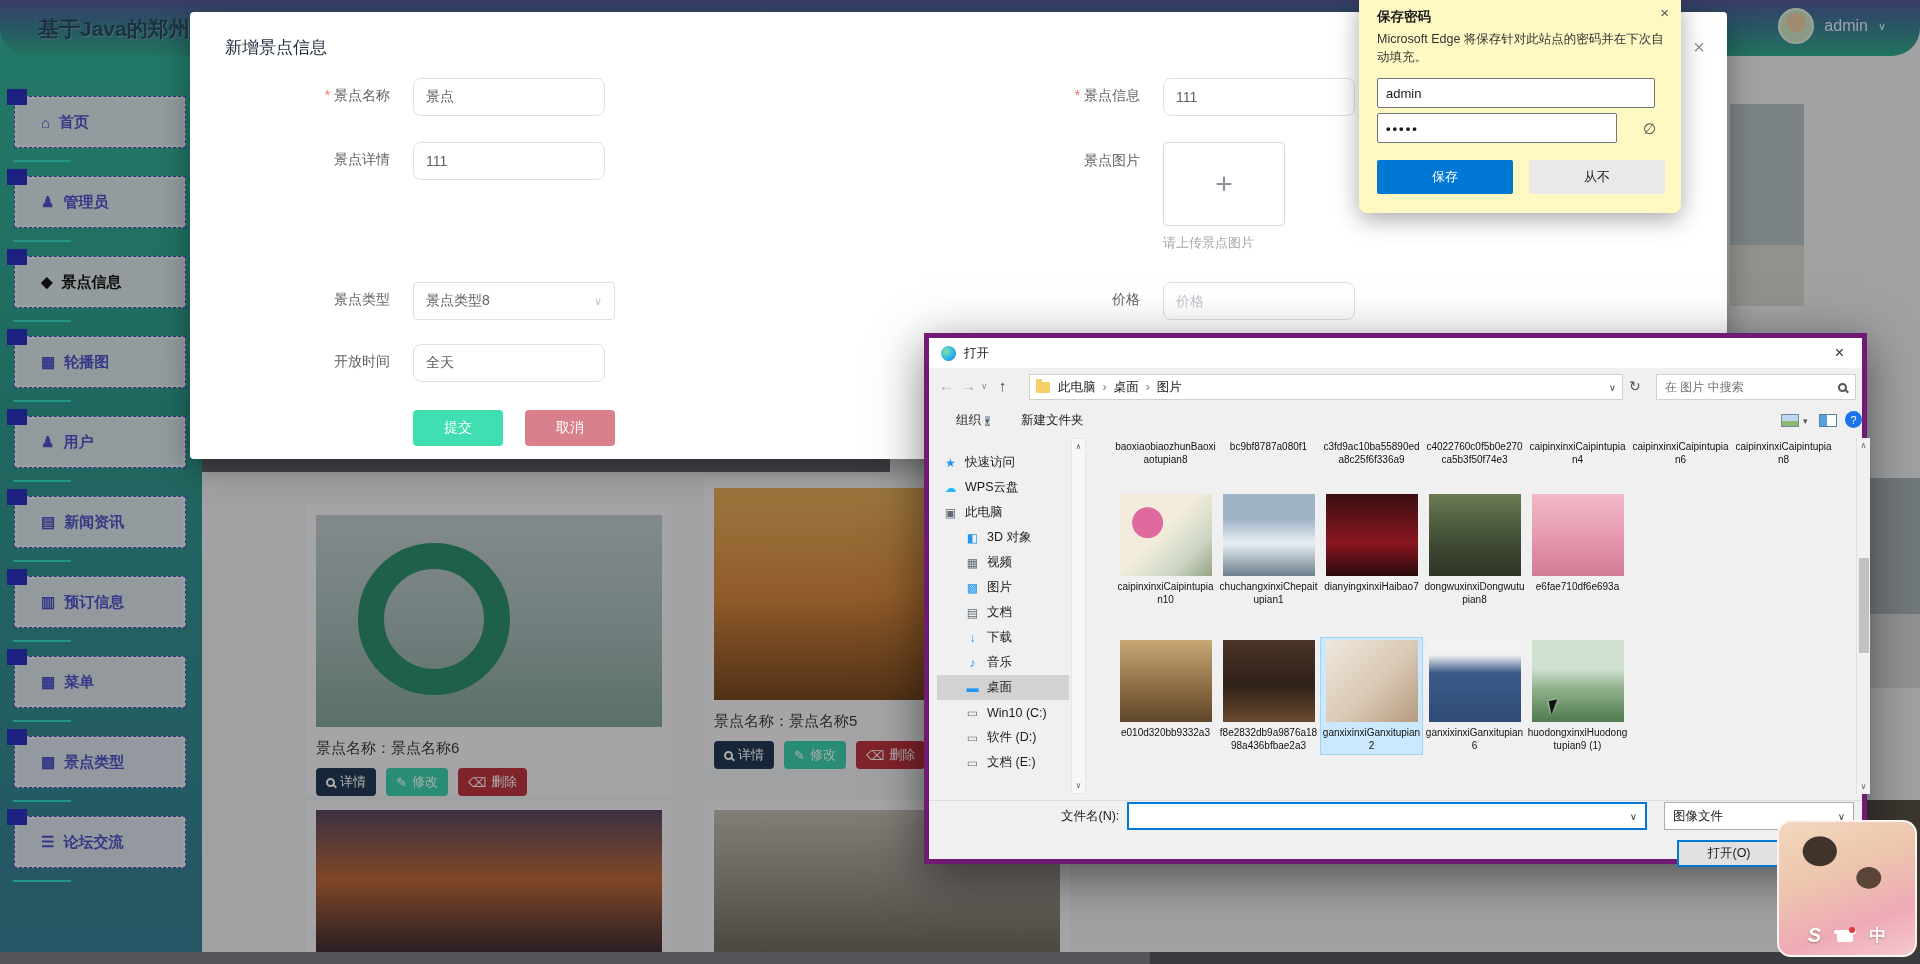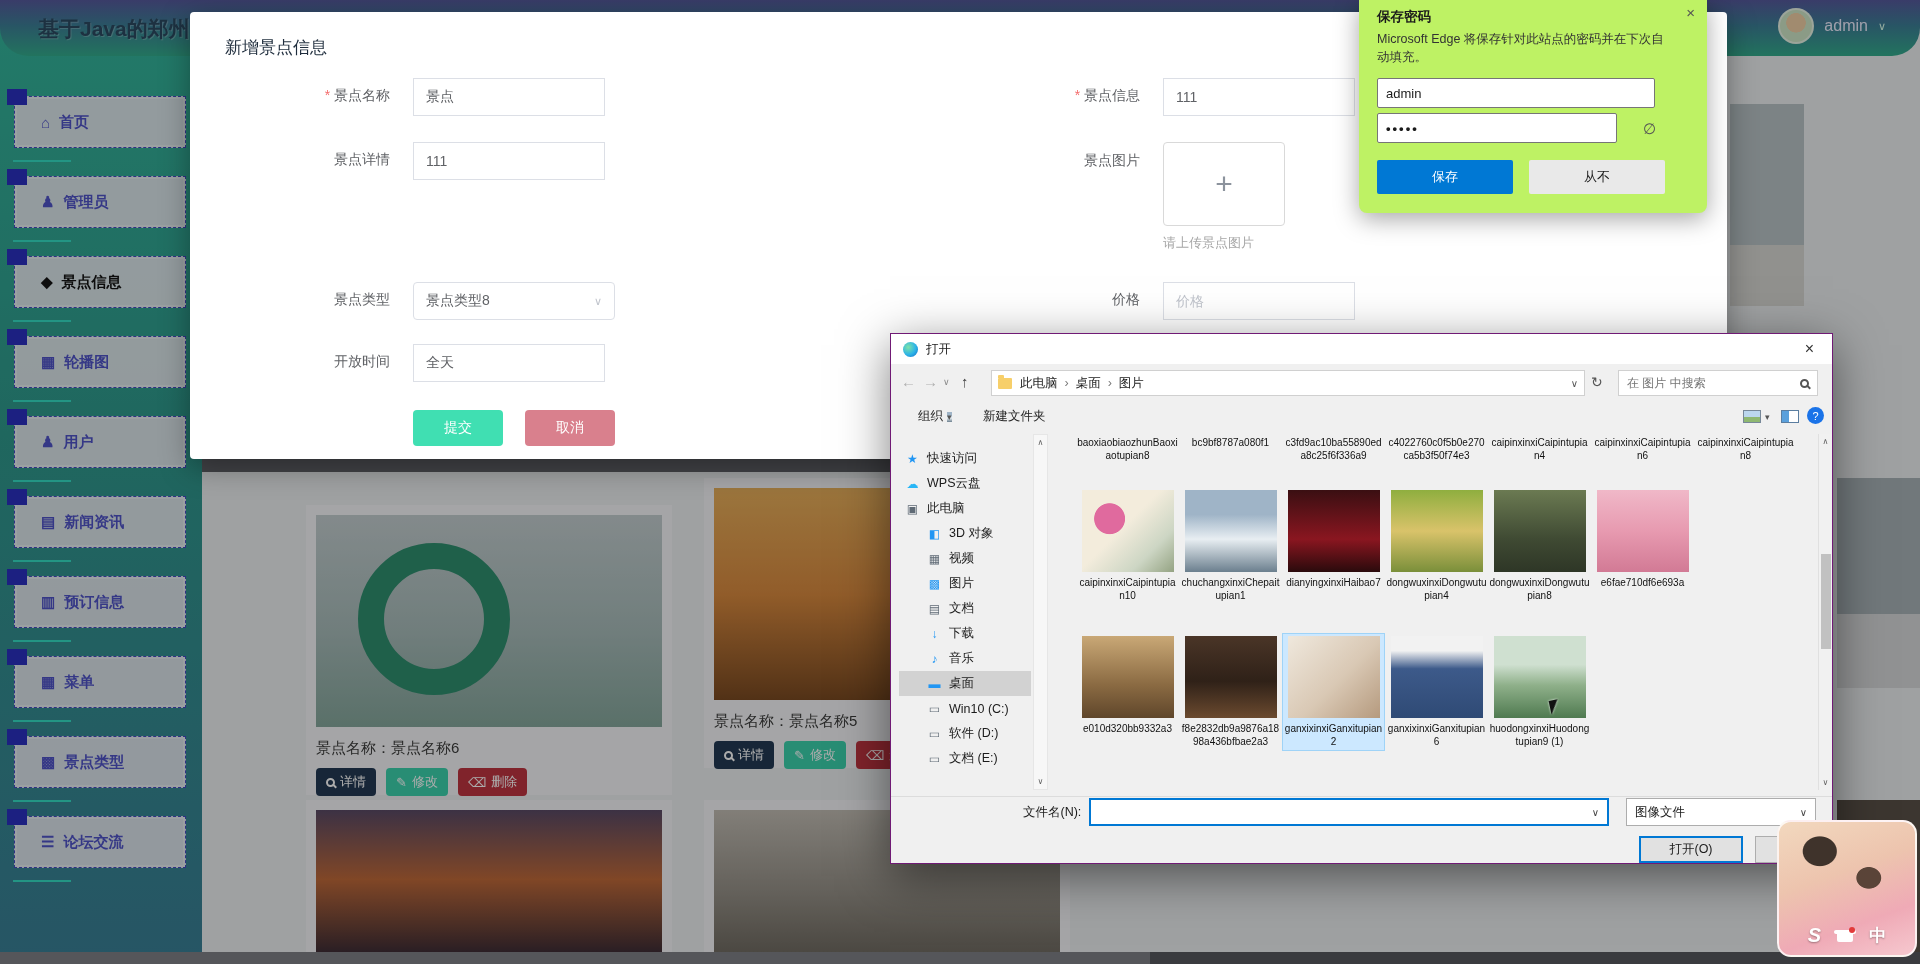"保存密码" .epopup { background: #bef264 -> #fef9c3; width: 348px -> 322px }
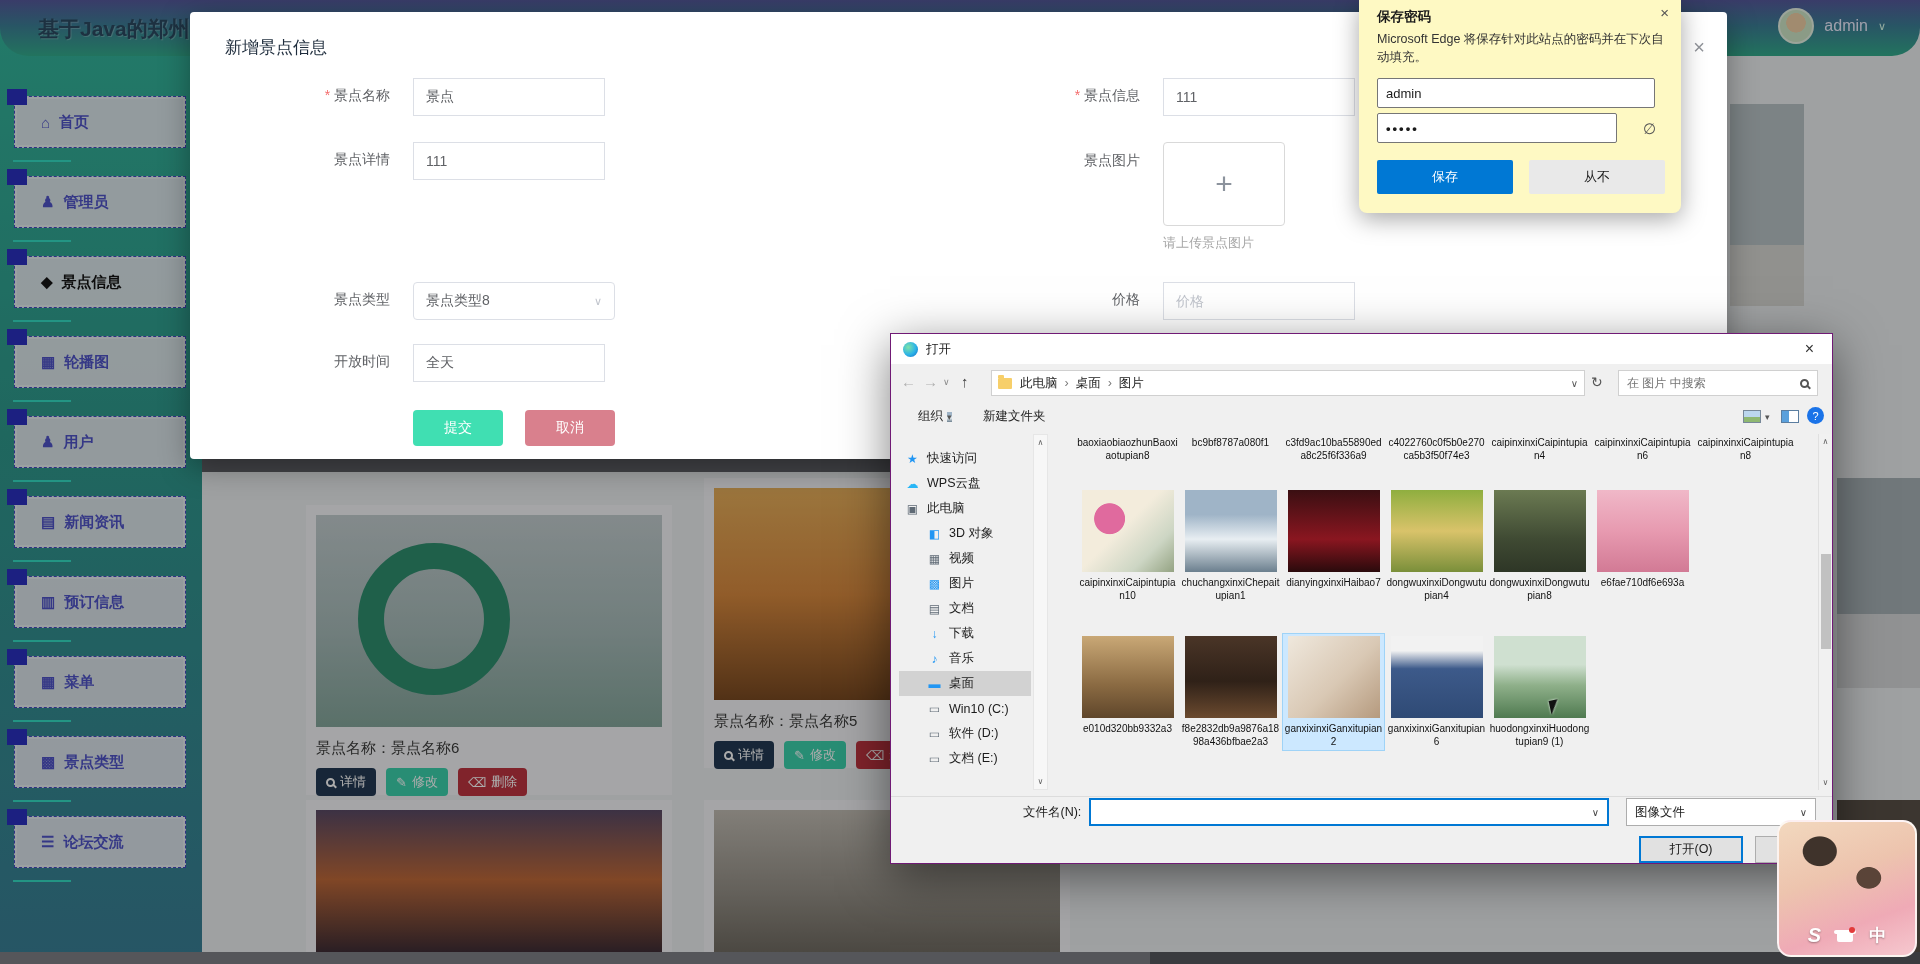"景点" .m-input { border-radius: 0 -> 8px }
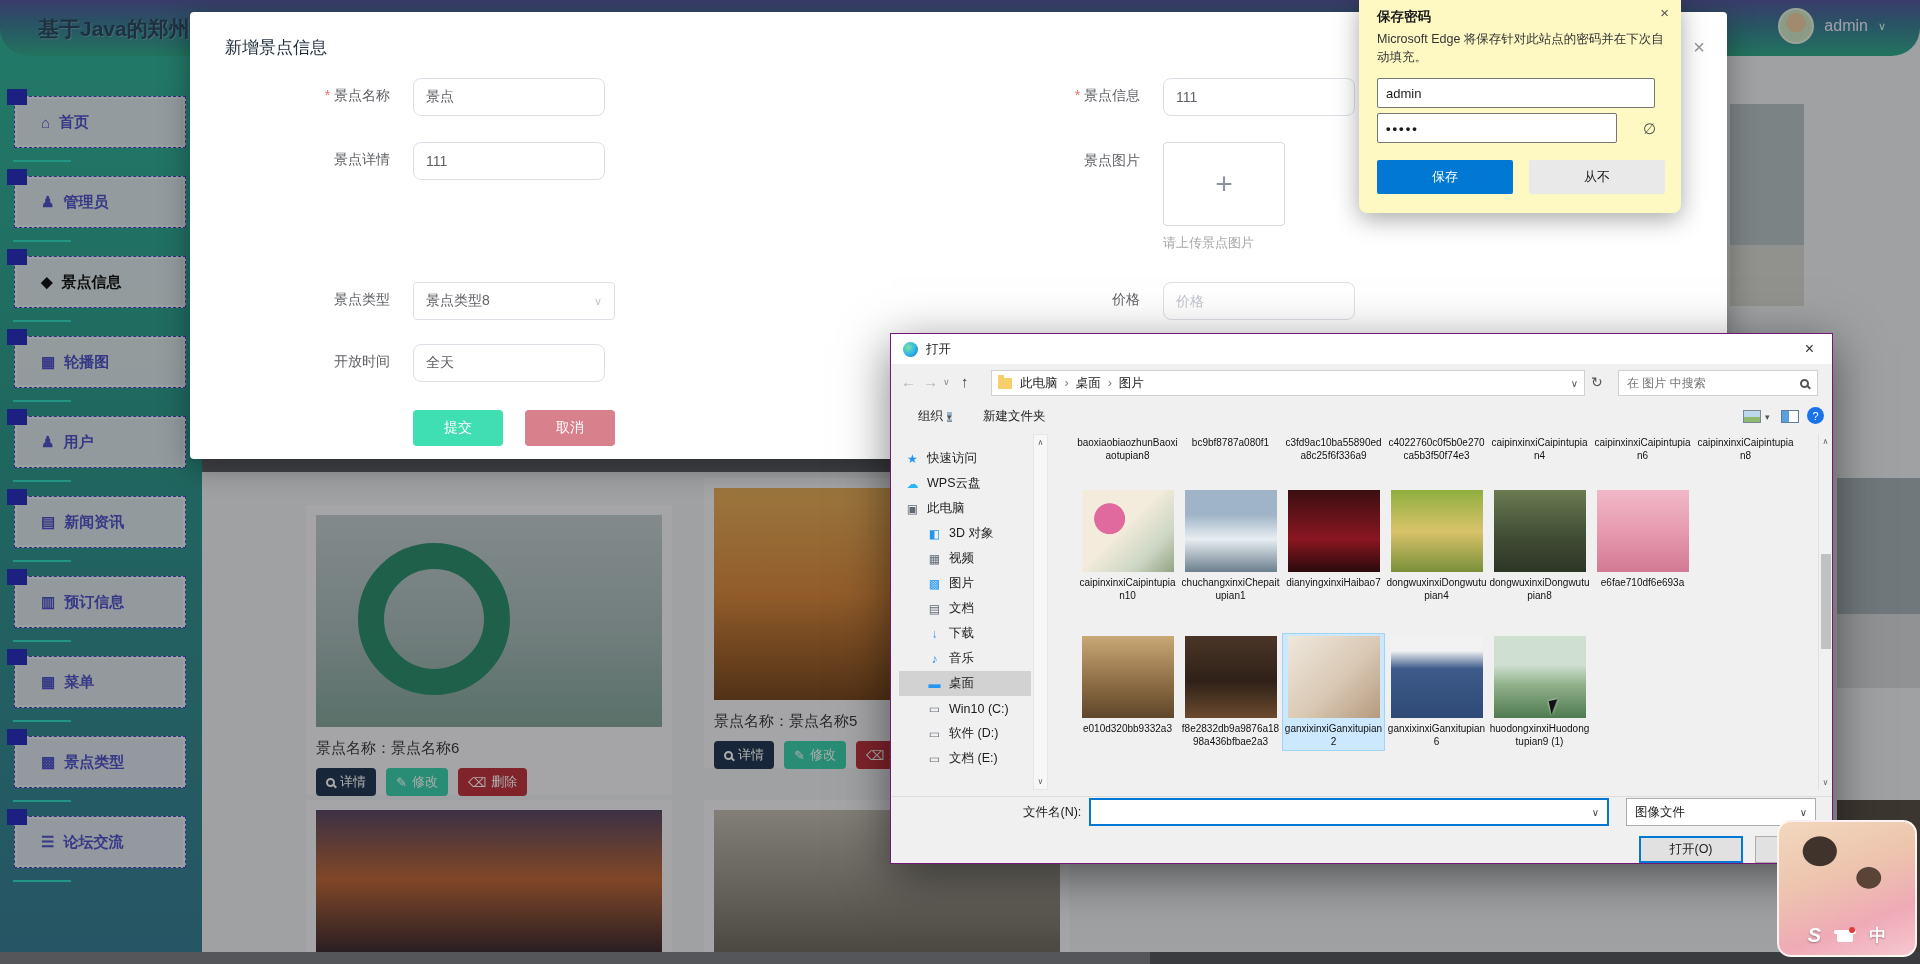"打开" .dlg { border: 1px solid #701a75 -> 5px solid #701a75; left: 890px -> 924px }
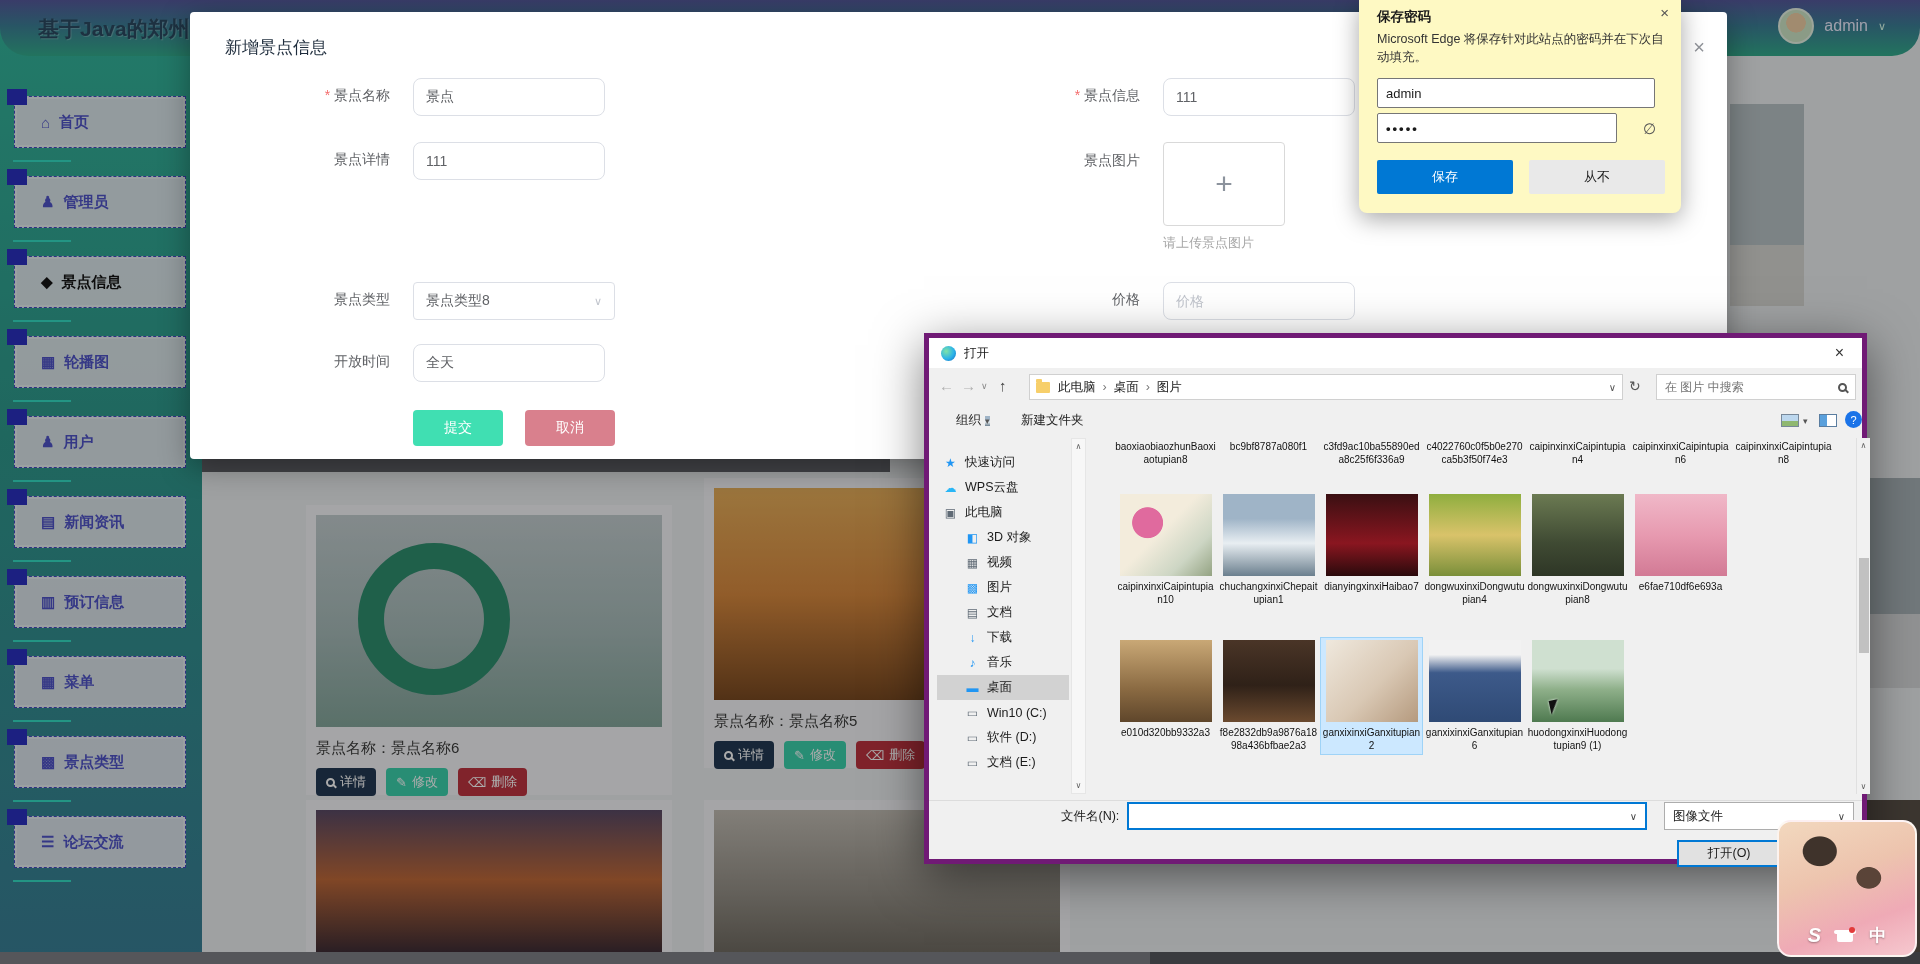"dongwuxinxiDongwutupian4" div.f-cell { html: <div> <div></div> <div>dongwuxinxiDongwutupian4</div> </div> -> none }
